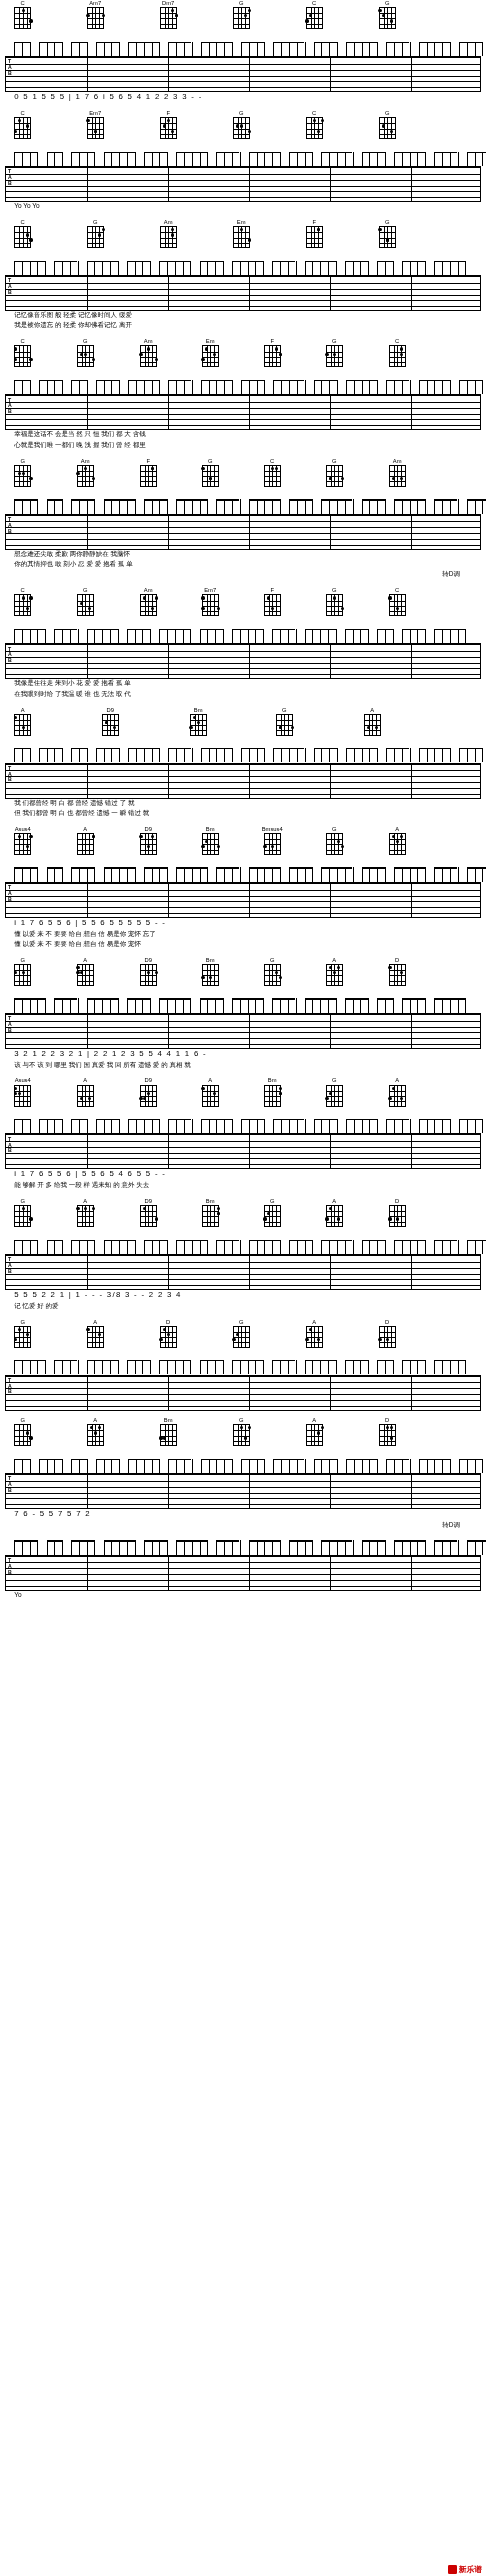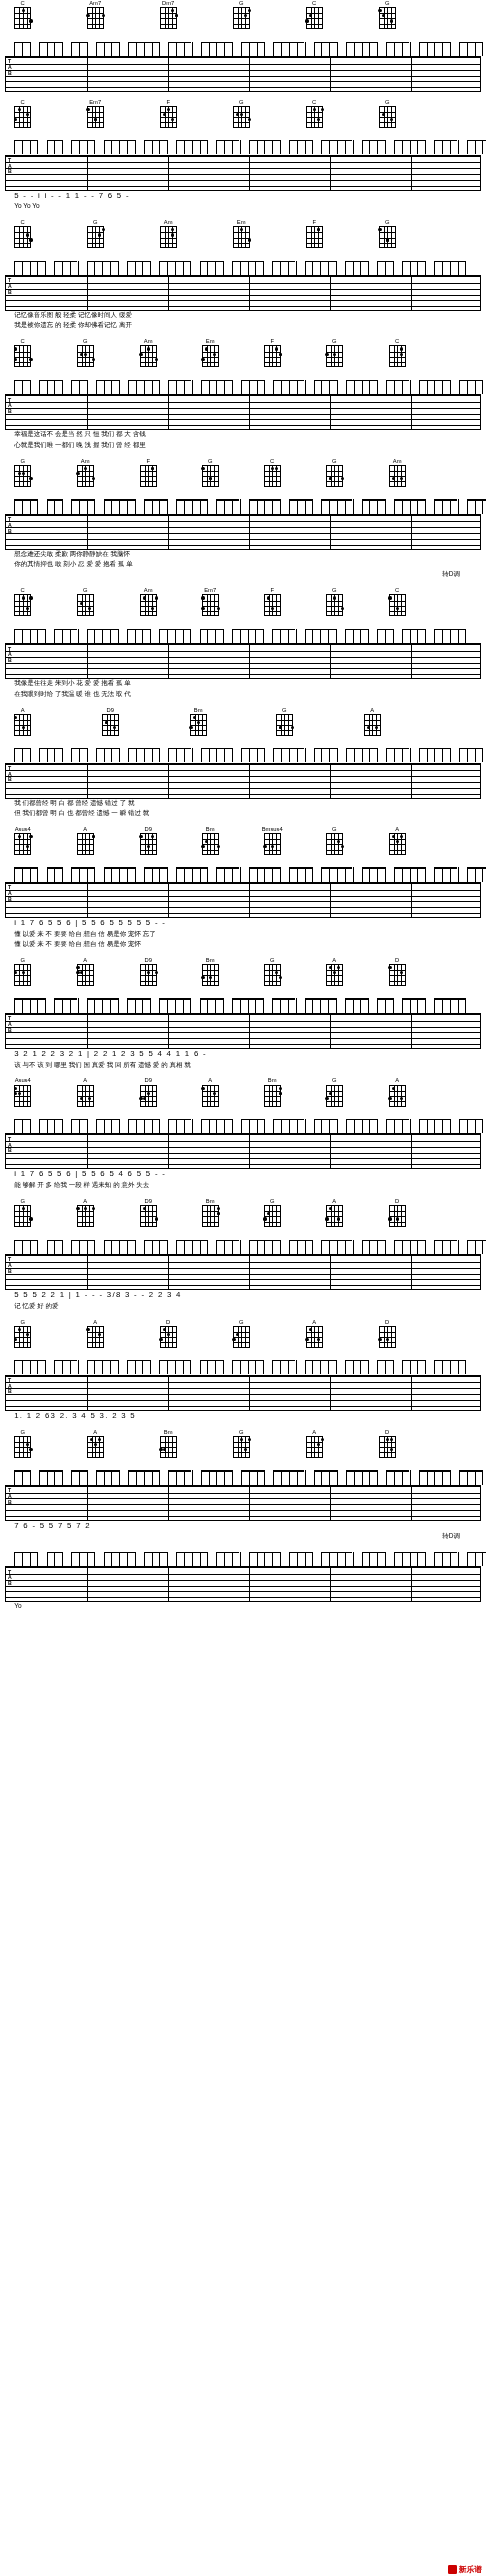"0 5 1 5 5" div.numrow { html: none -> <div> <span>0 5 1 5 5 5 | 1 7 6 i 5 6 5 4 1 2 2 3 3 - -</span> </div> }
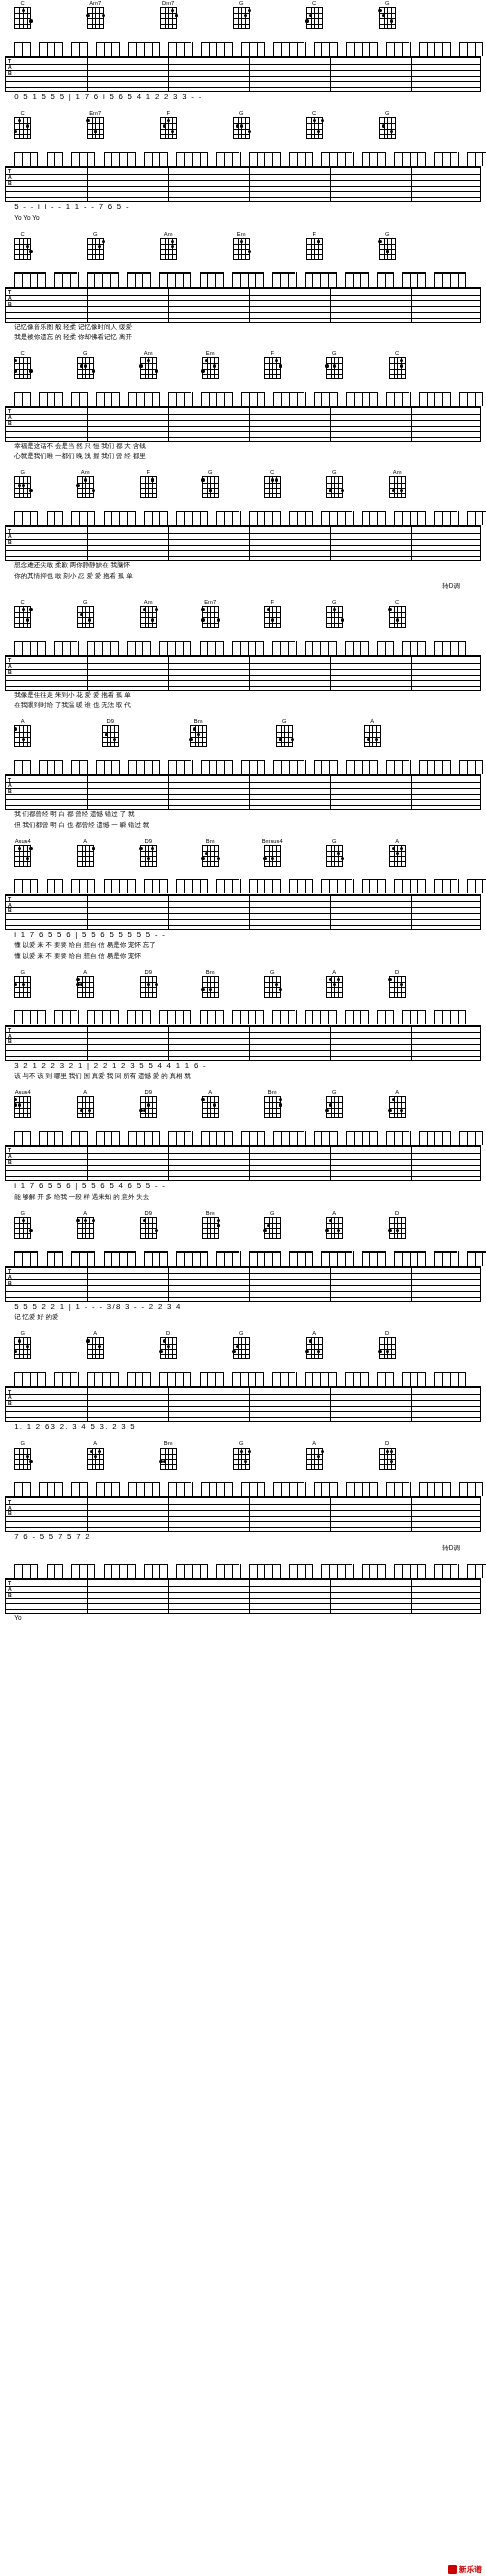"5 - - i i" div.numrow { html: <div> <span>5 - - i i - - 1 1 - - 7 6 5 -</span> </div> -> none }
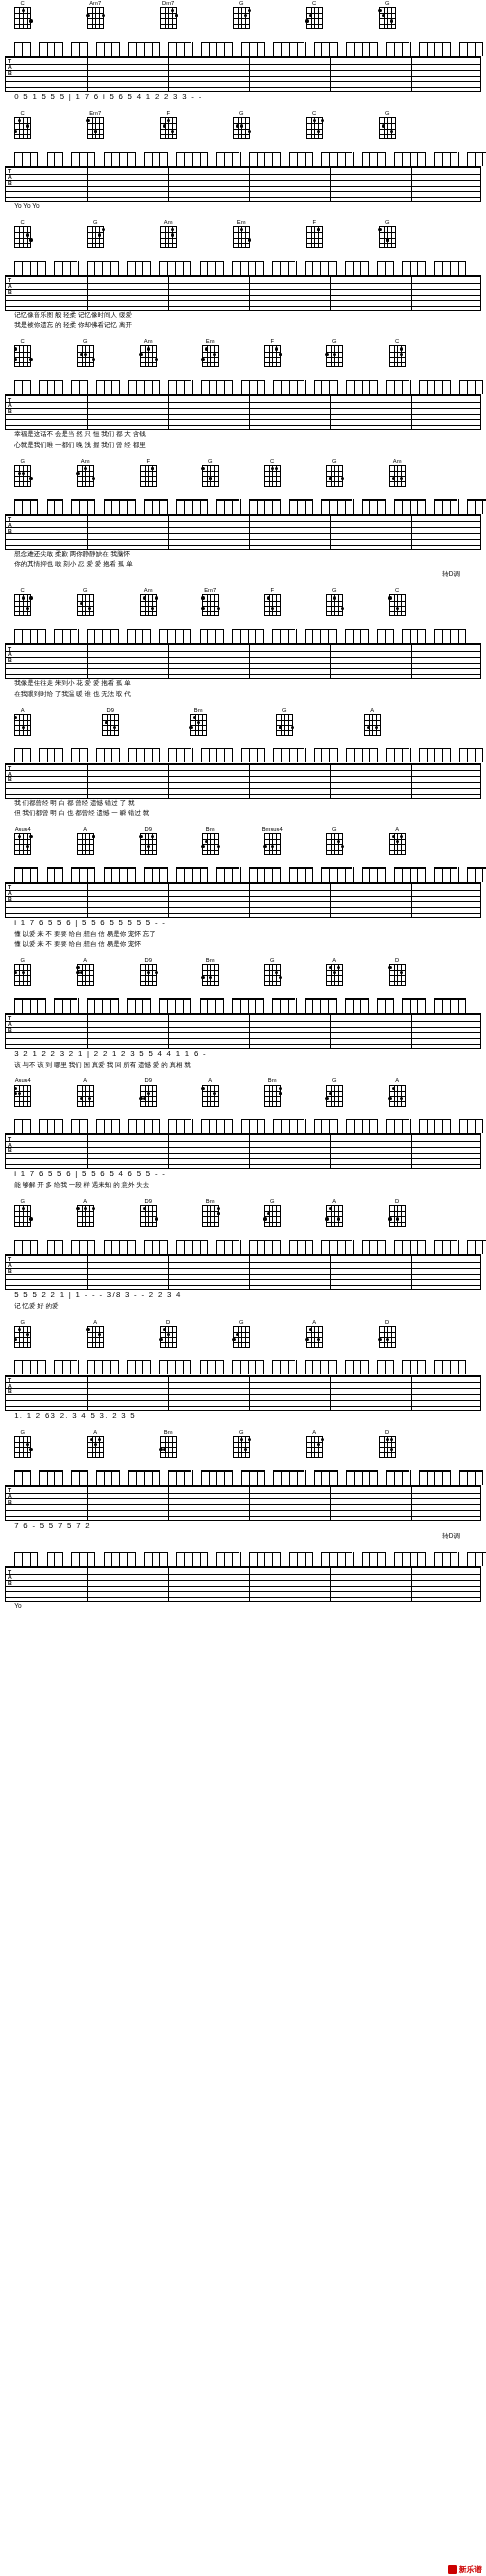"1. 1 2 63 2." div.numrow { html: <div> <span>1. 1 2 63 2. 3 4 5 3. 2 3 5</span> </div> -> none }
